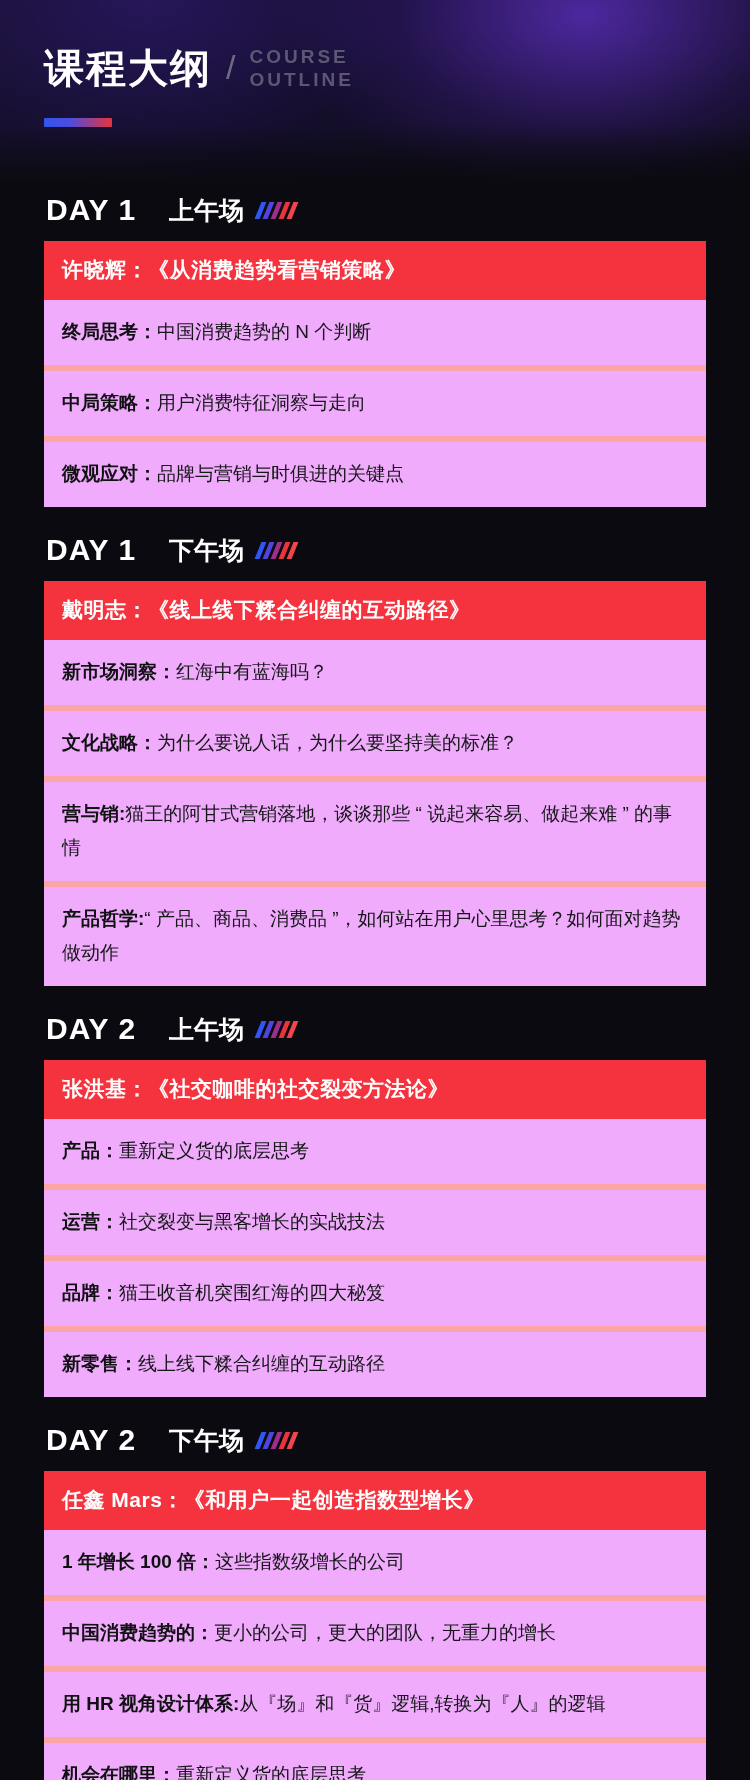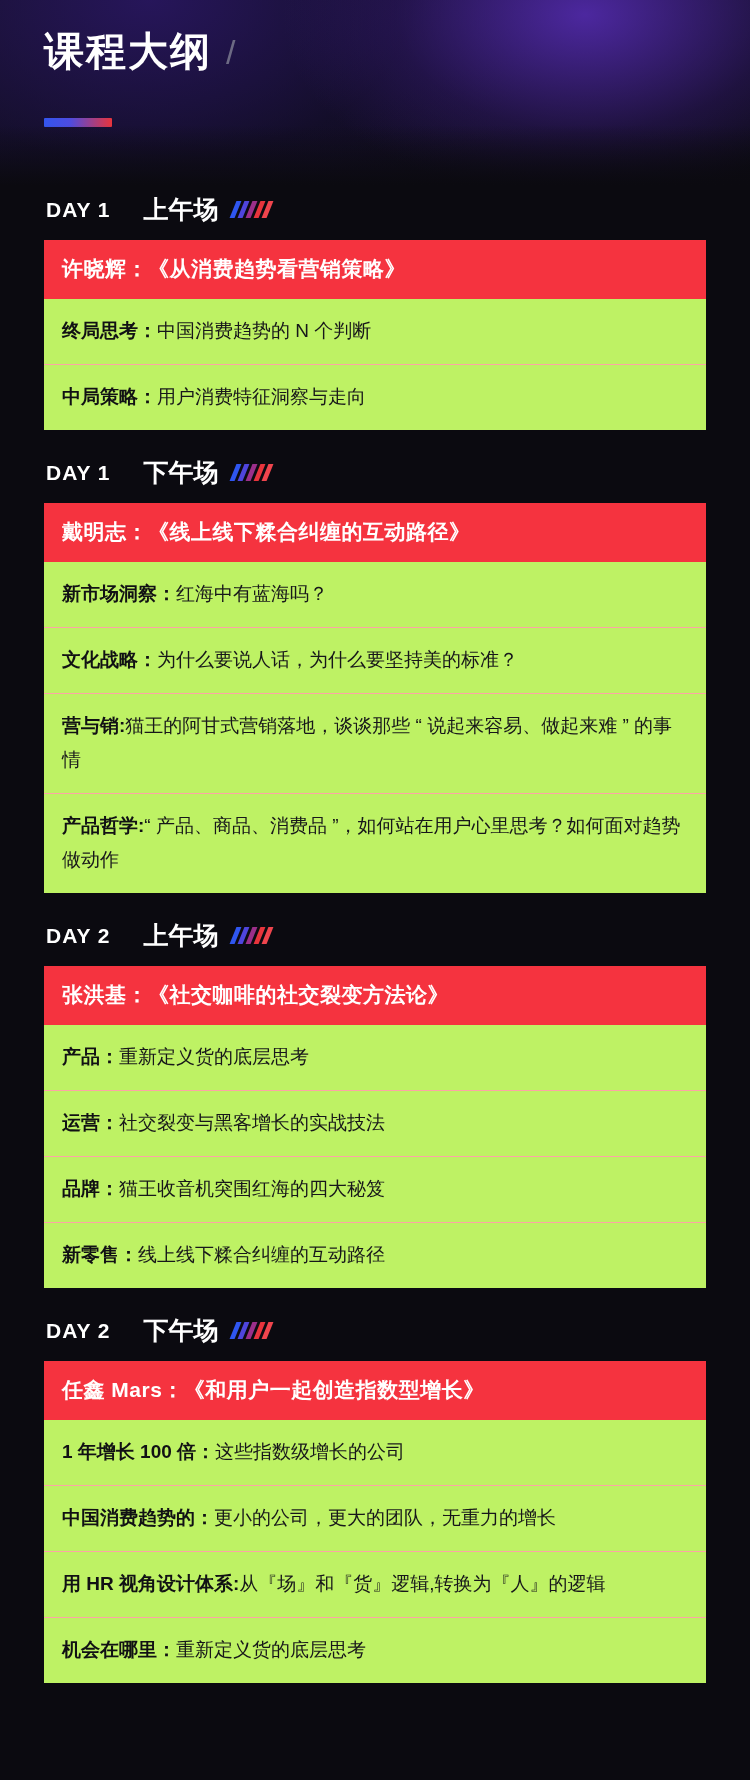"课程大纲" .header-inner { align-items: flex-start -> flex-end; top: 28px -> 39px }
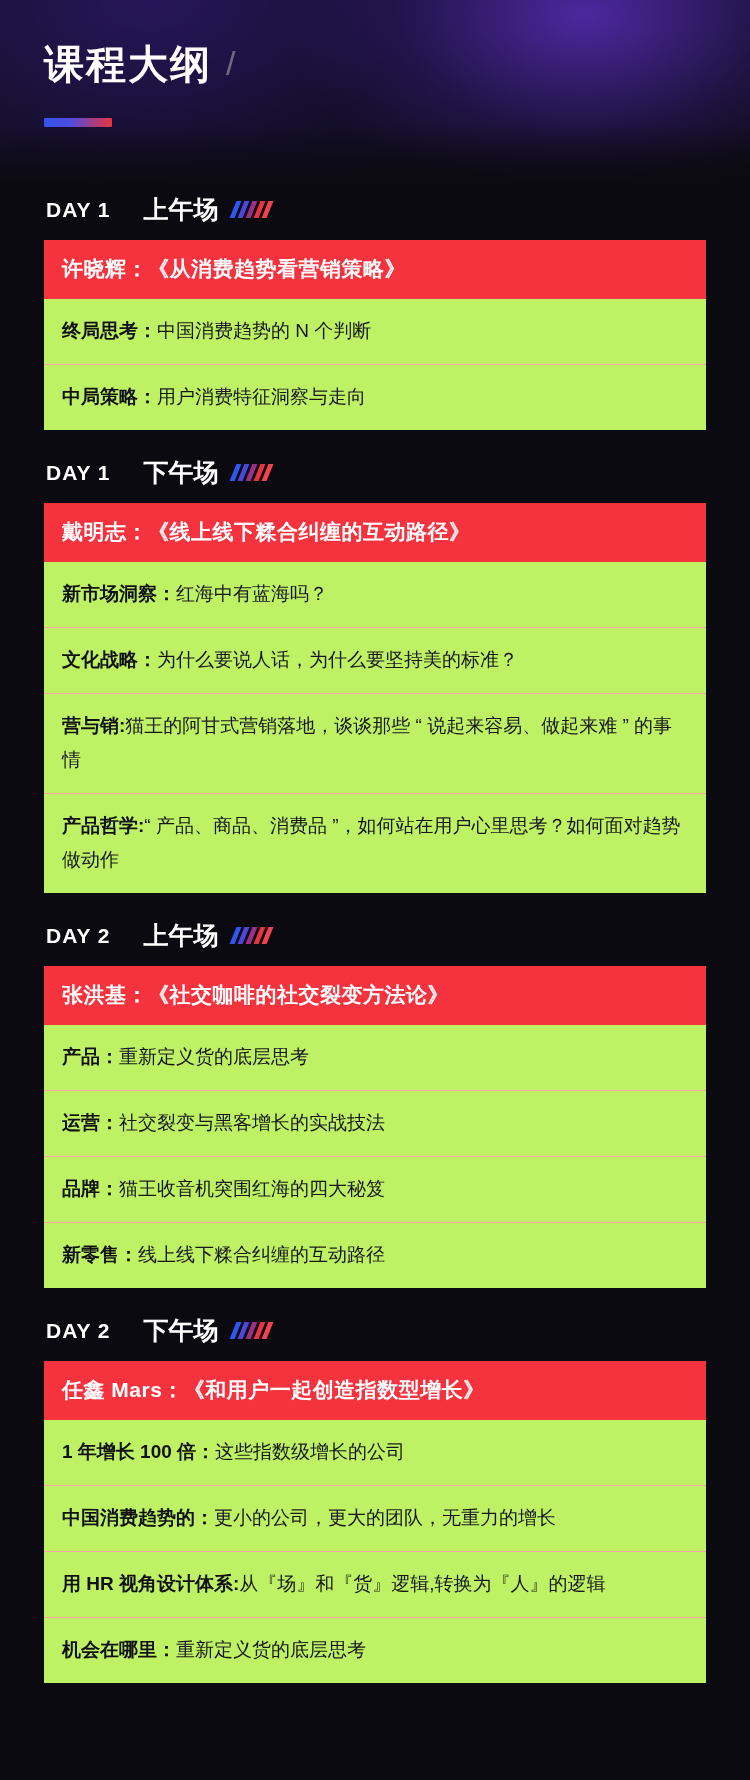"COURSE" span.title-en { html: none -> <span> <span>COURSE</span><br> <span>OUTLINE</span> </span> }
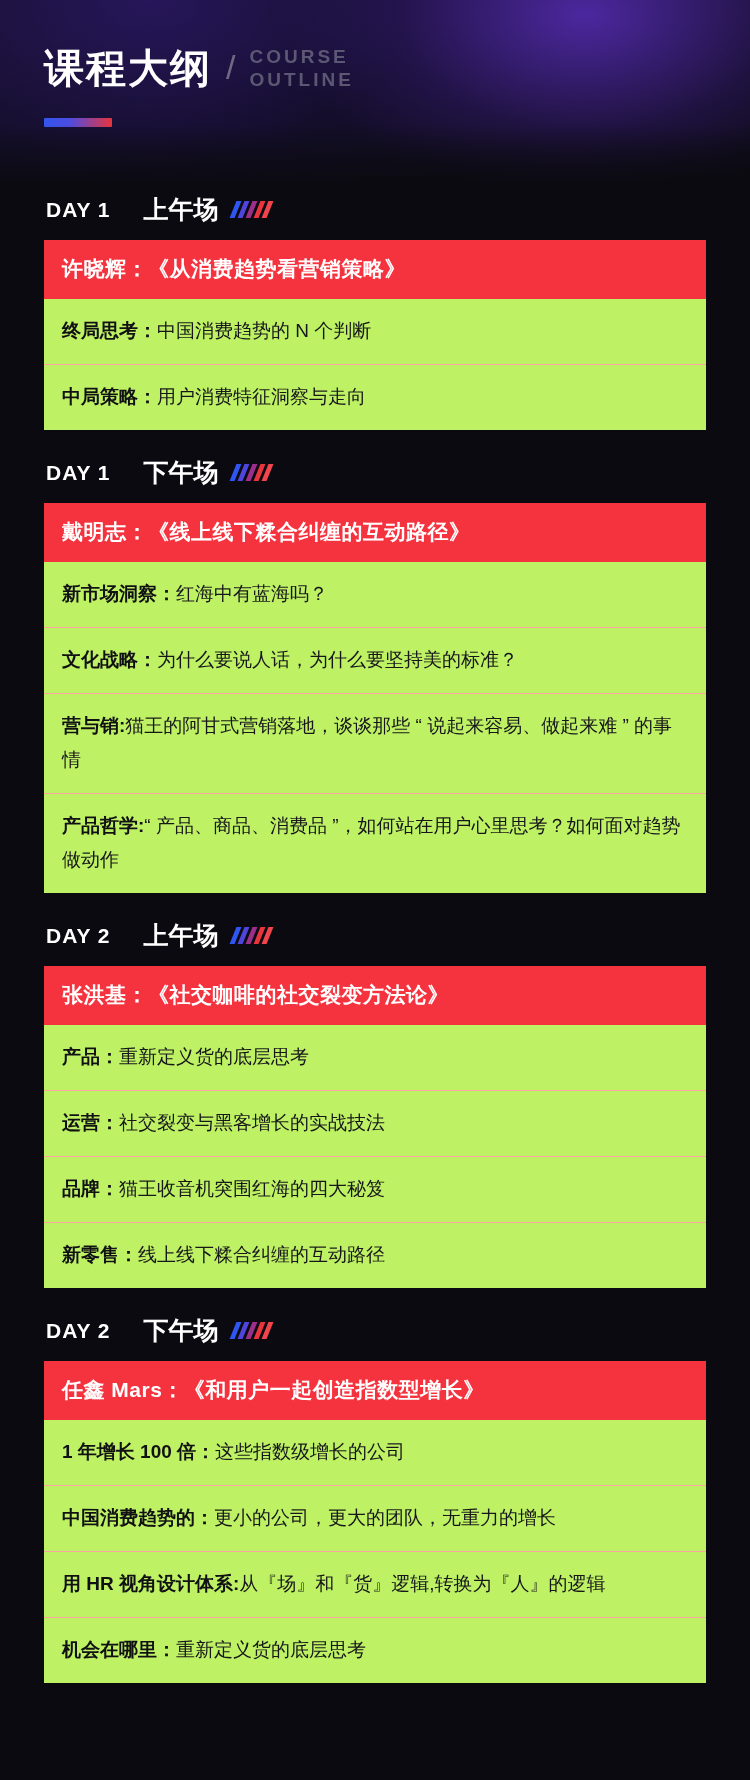"DAY 1" .day-label { font-size: 21px -> 30px }
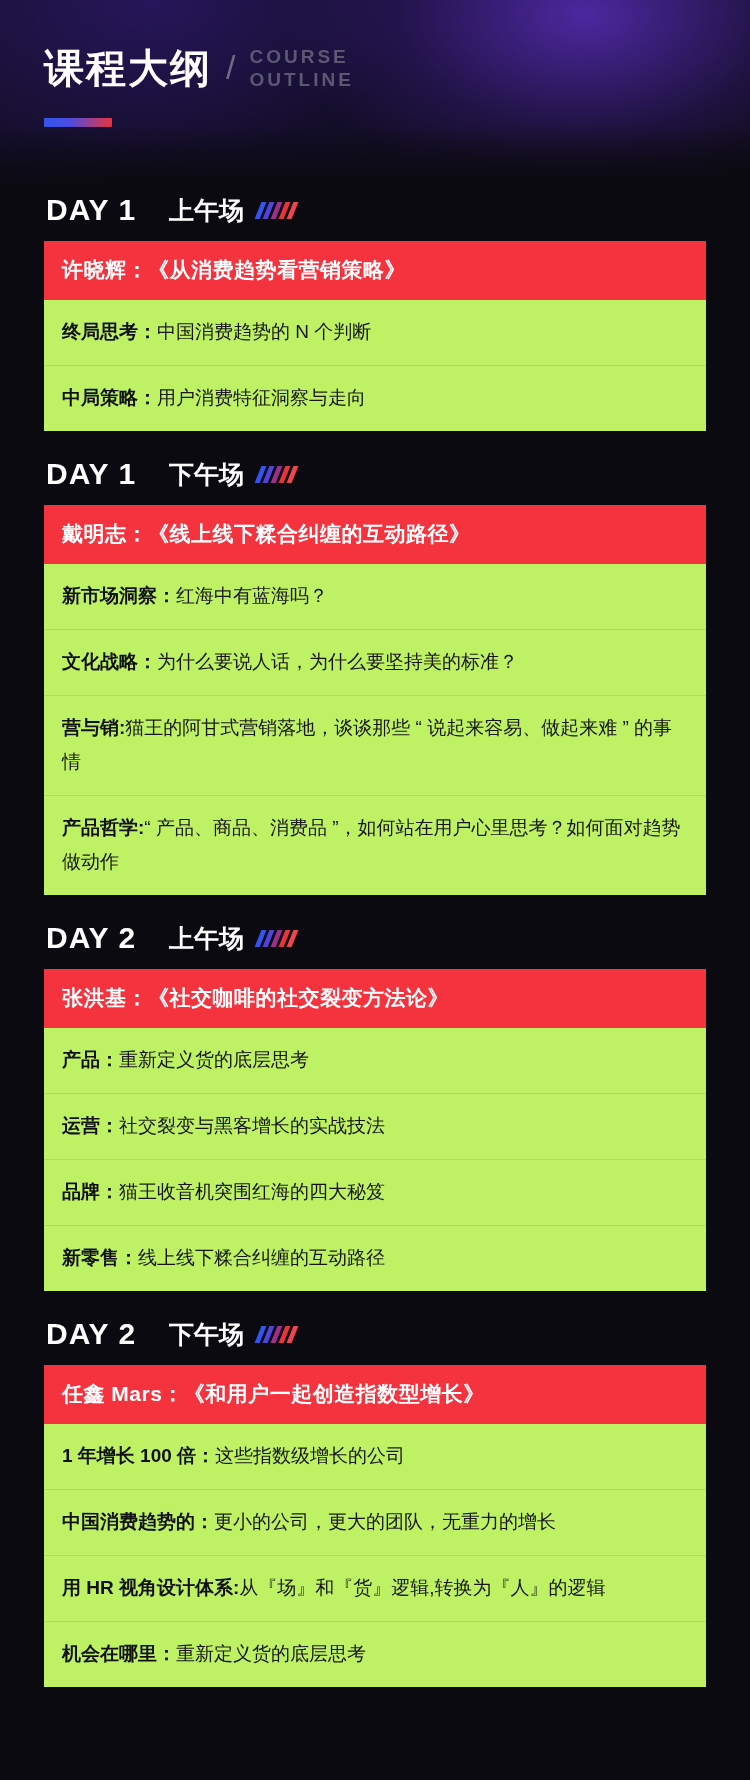"许晓辉：《从消费趋势看营销策略》" .card { background: #bef264 -> #f0abfc }
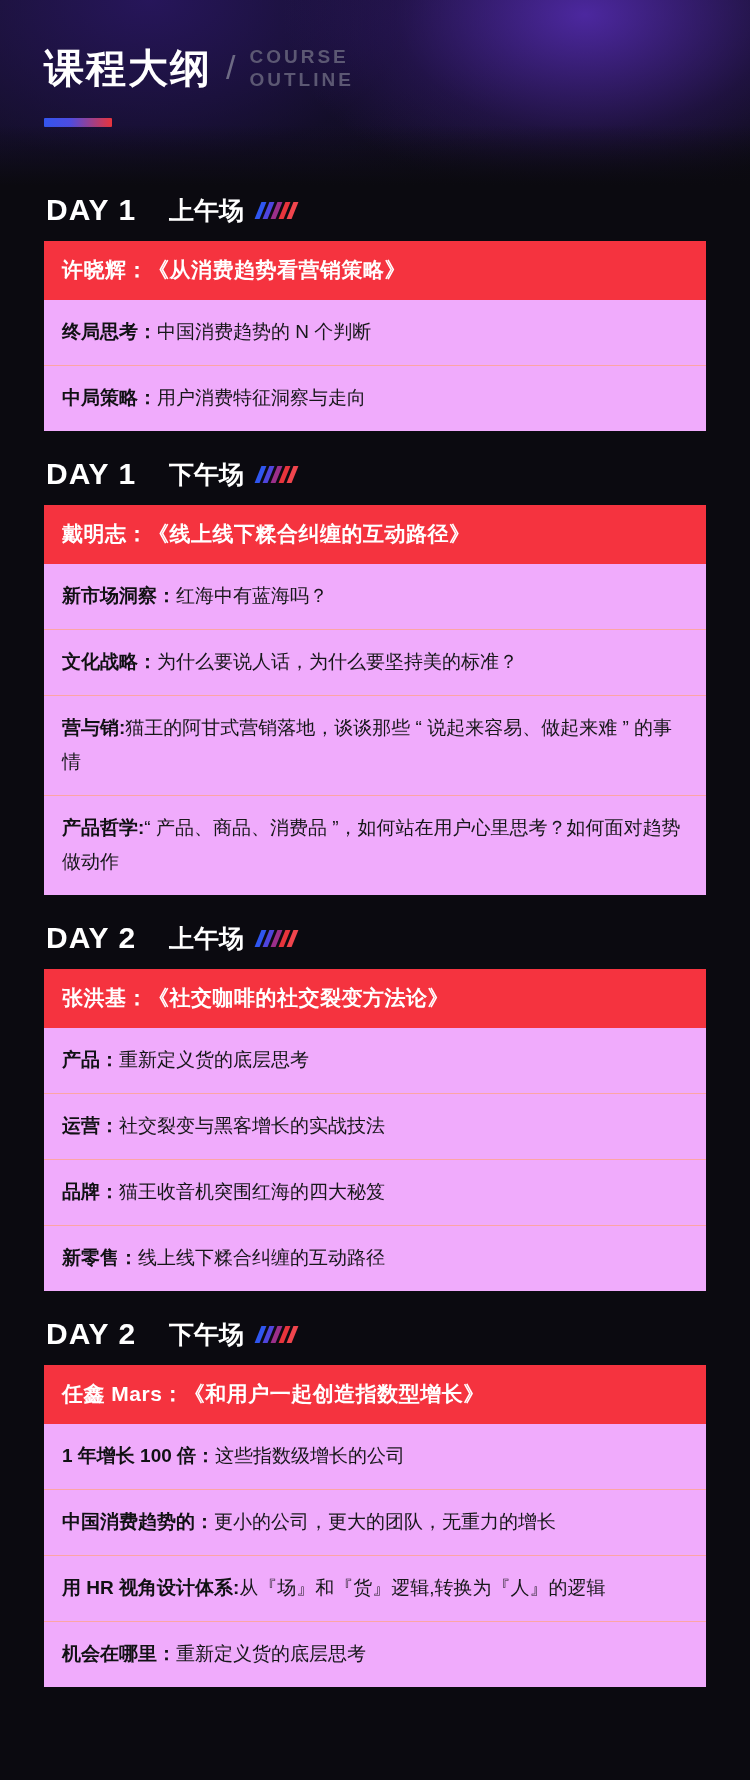"终局思考：中国消费趋势的 N 个判断" .row { border-bottom: 1px solid #fca5a5 -> 6px solid #fca5a5 }
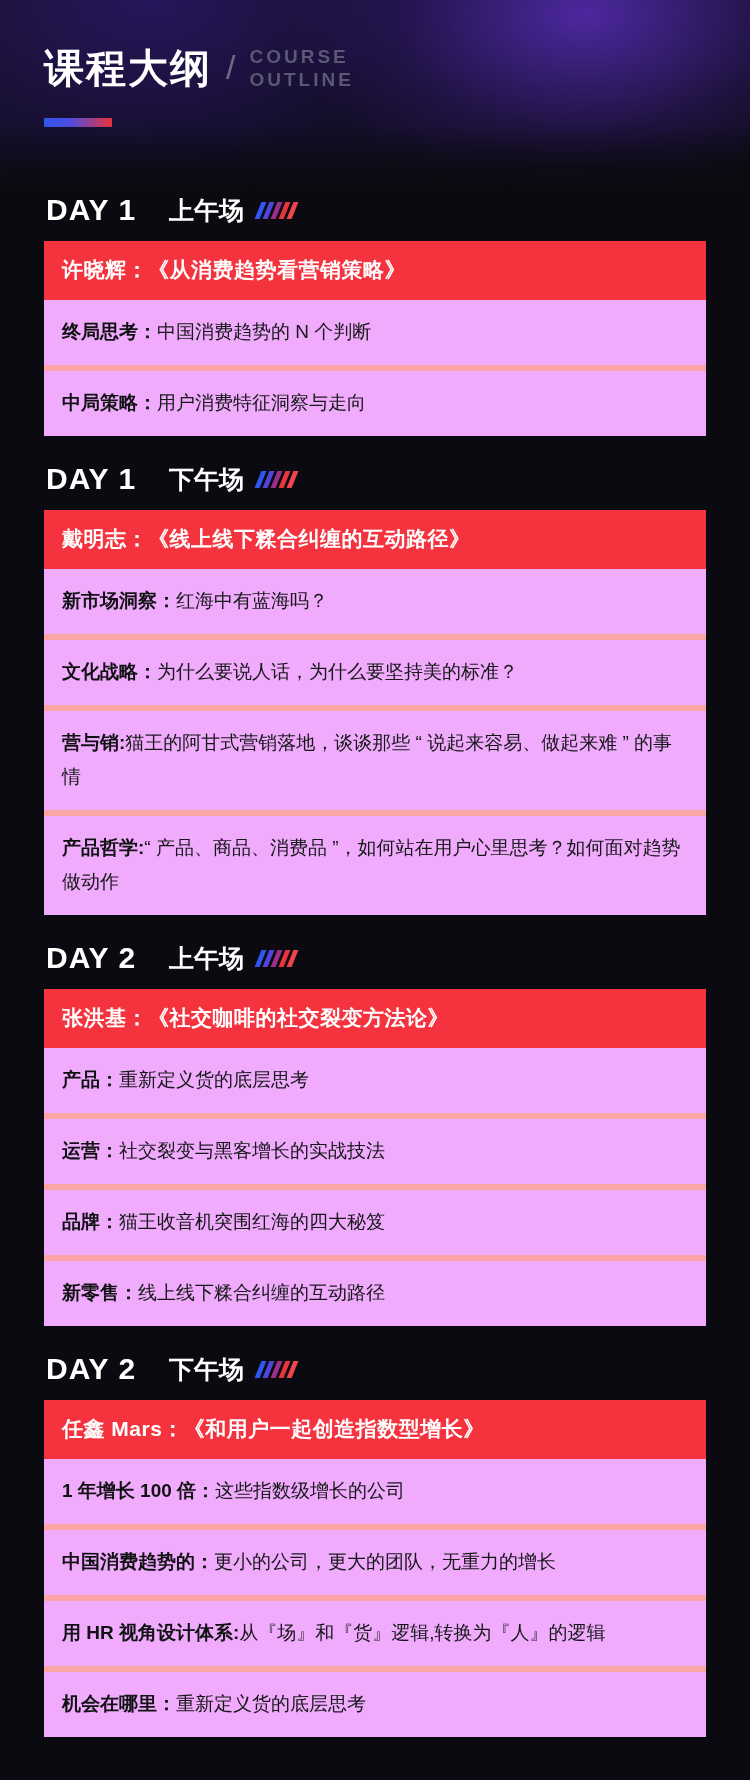"微观应对：品牌与营销与时俱进的关键点" div.row { html: none -> <div><b>微观应对：</b><span>品牌与营销与时俱进的关键点</span></div> }
